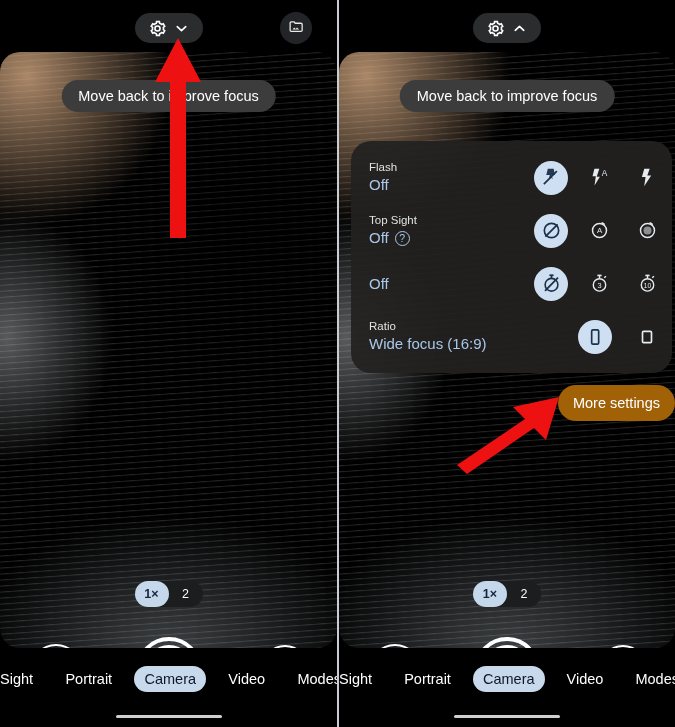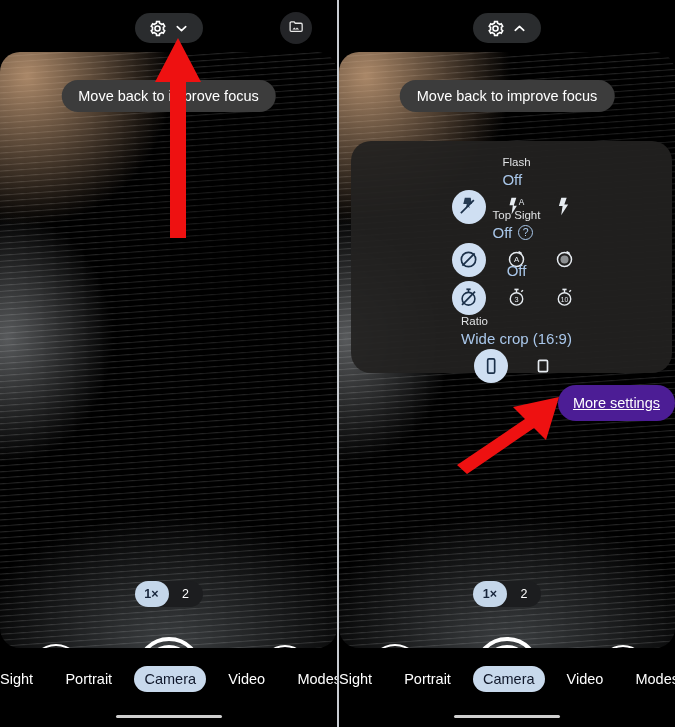"Flash" .srow { flex-direction: column -> none }
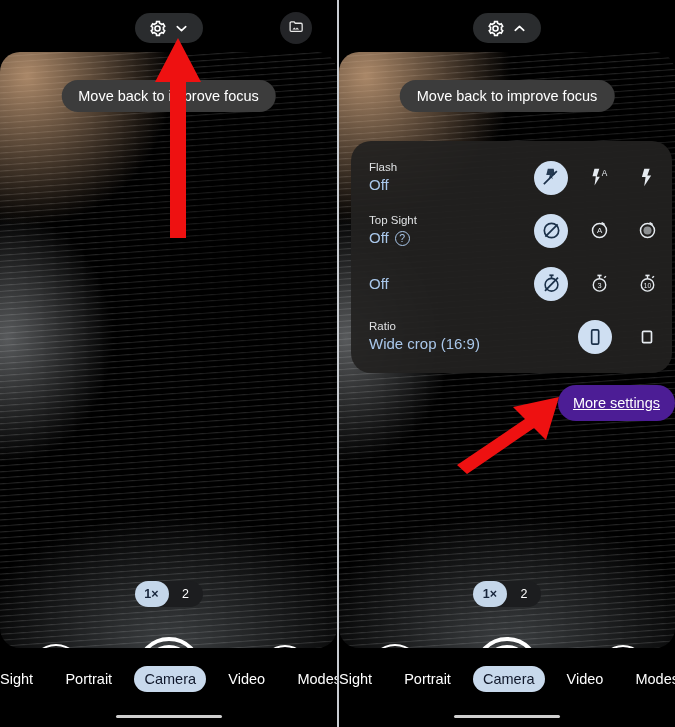"Wide crop (16:9)" div.srow-value { text: crop -> focus }
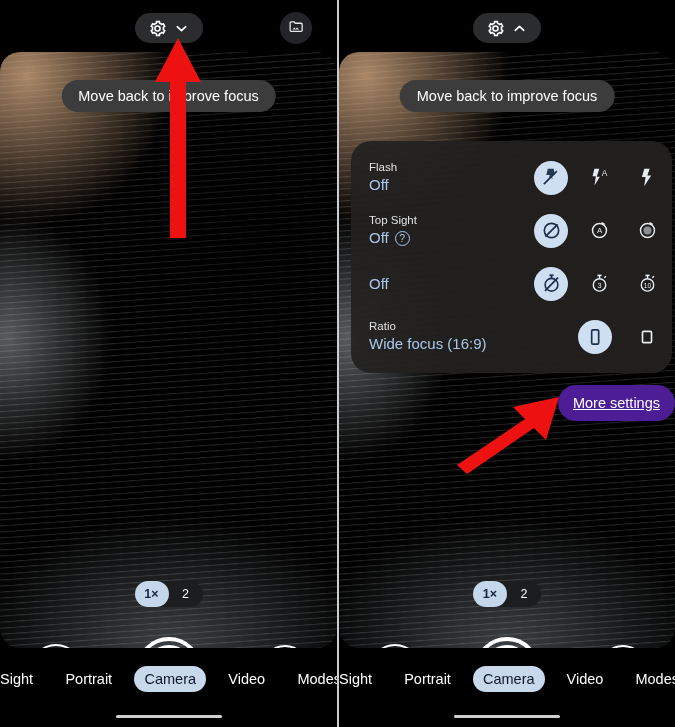"More settings" .more-settings { background: #4c1d95 -> #a16207; text-decoration: underline -> none }
